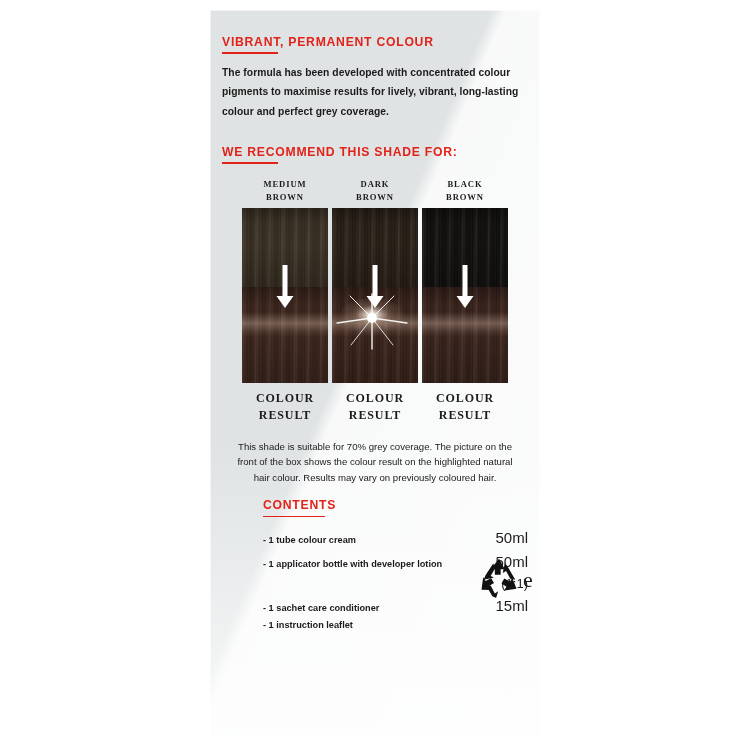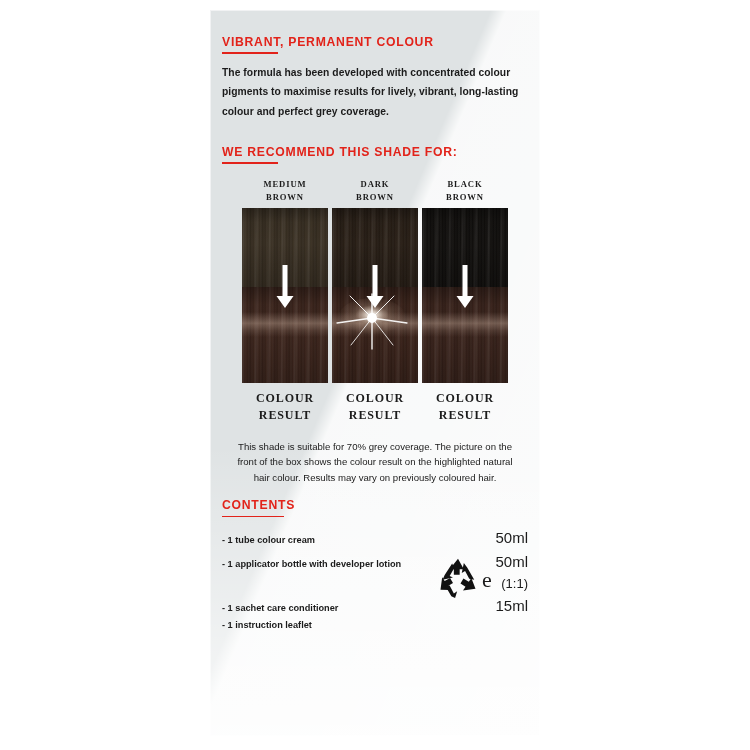"CONTENTS" .sec-4 { margin-left: none -> 41px }
